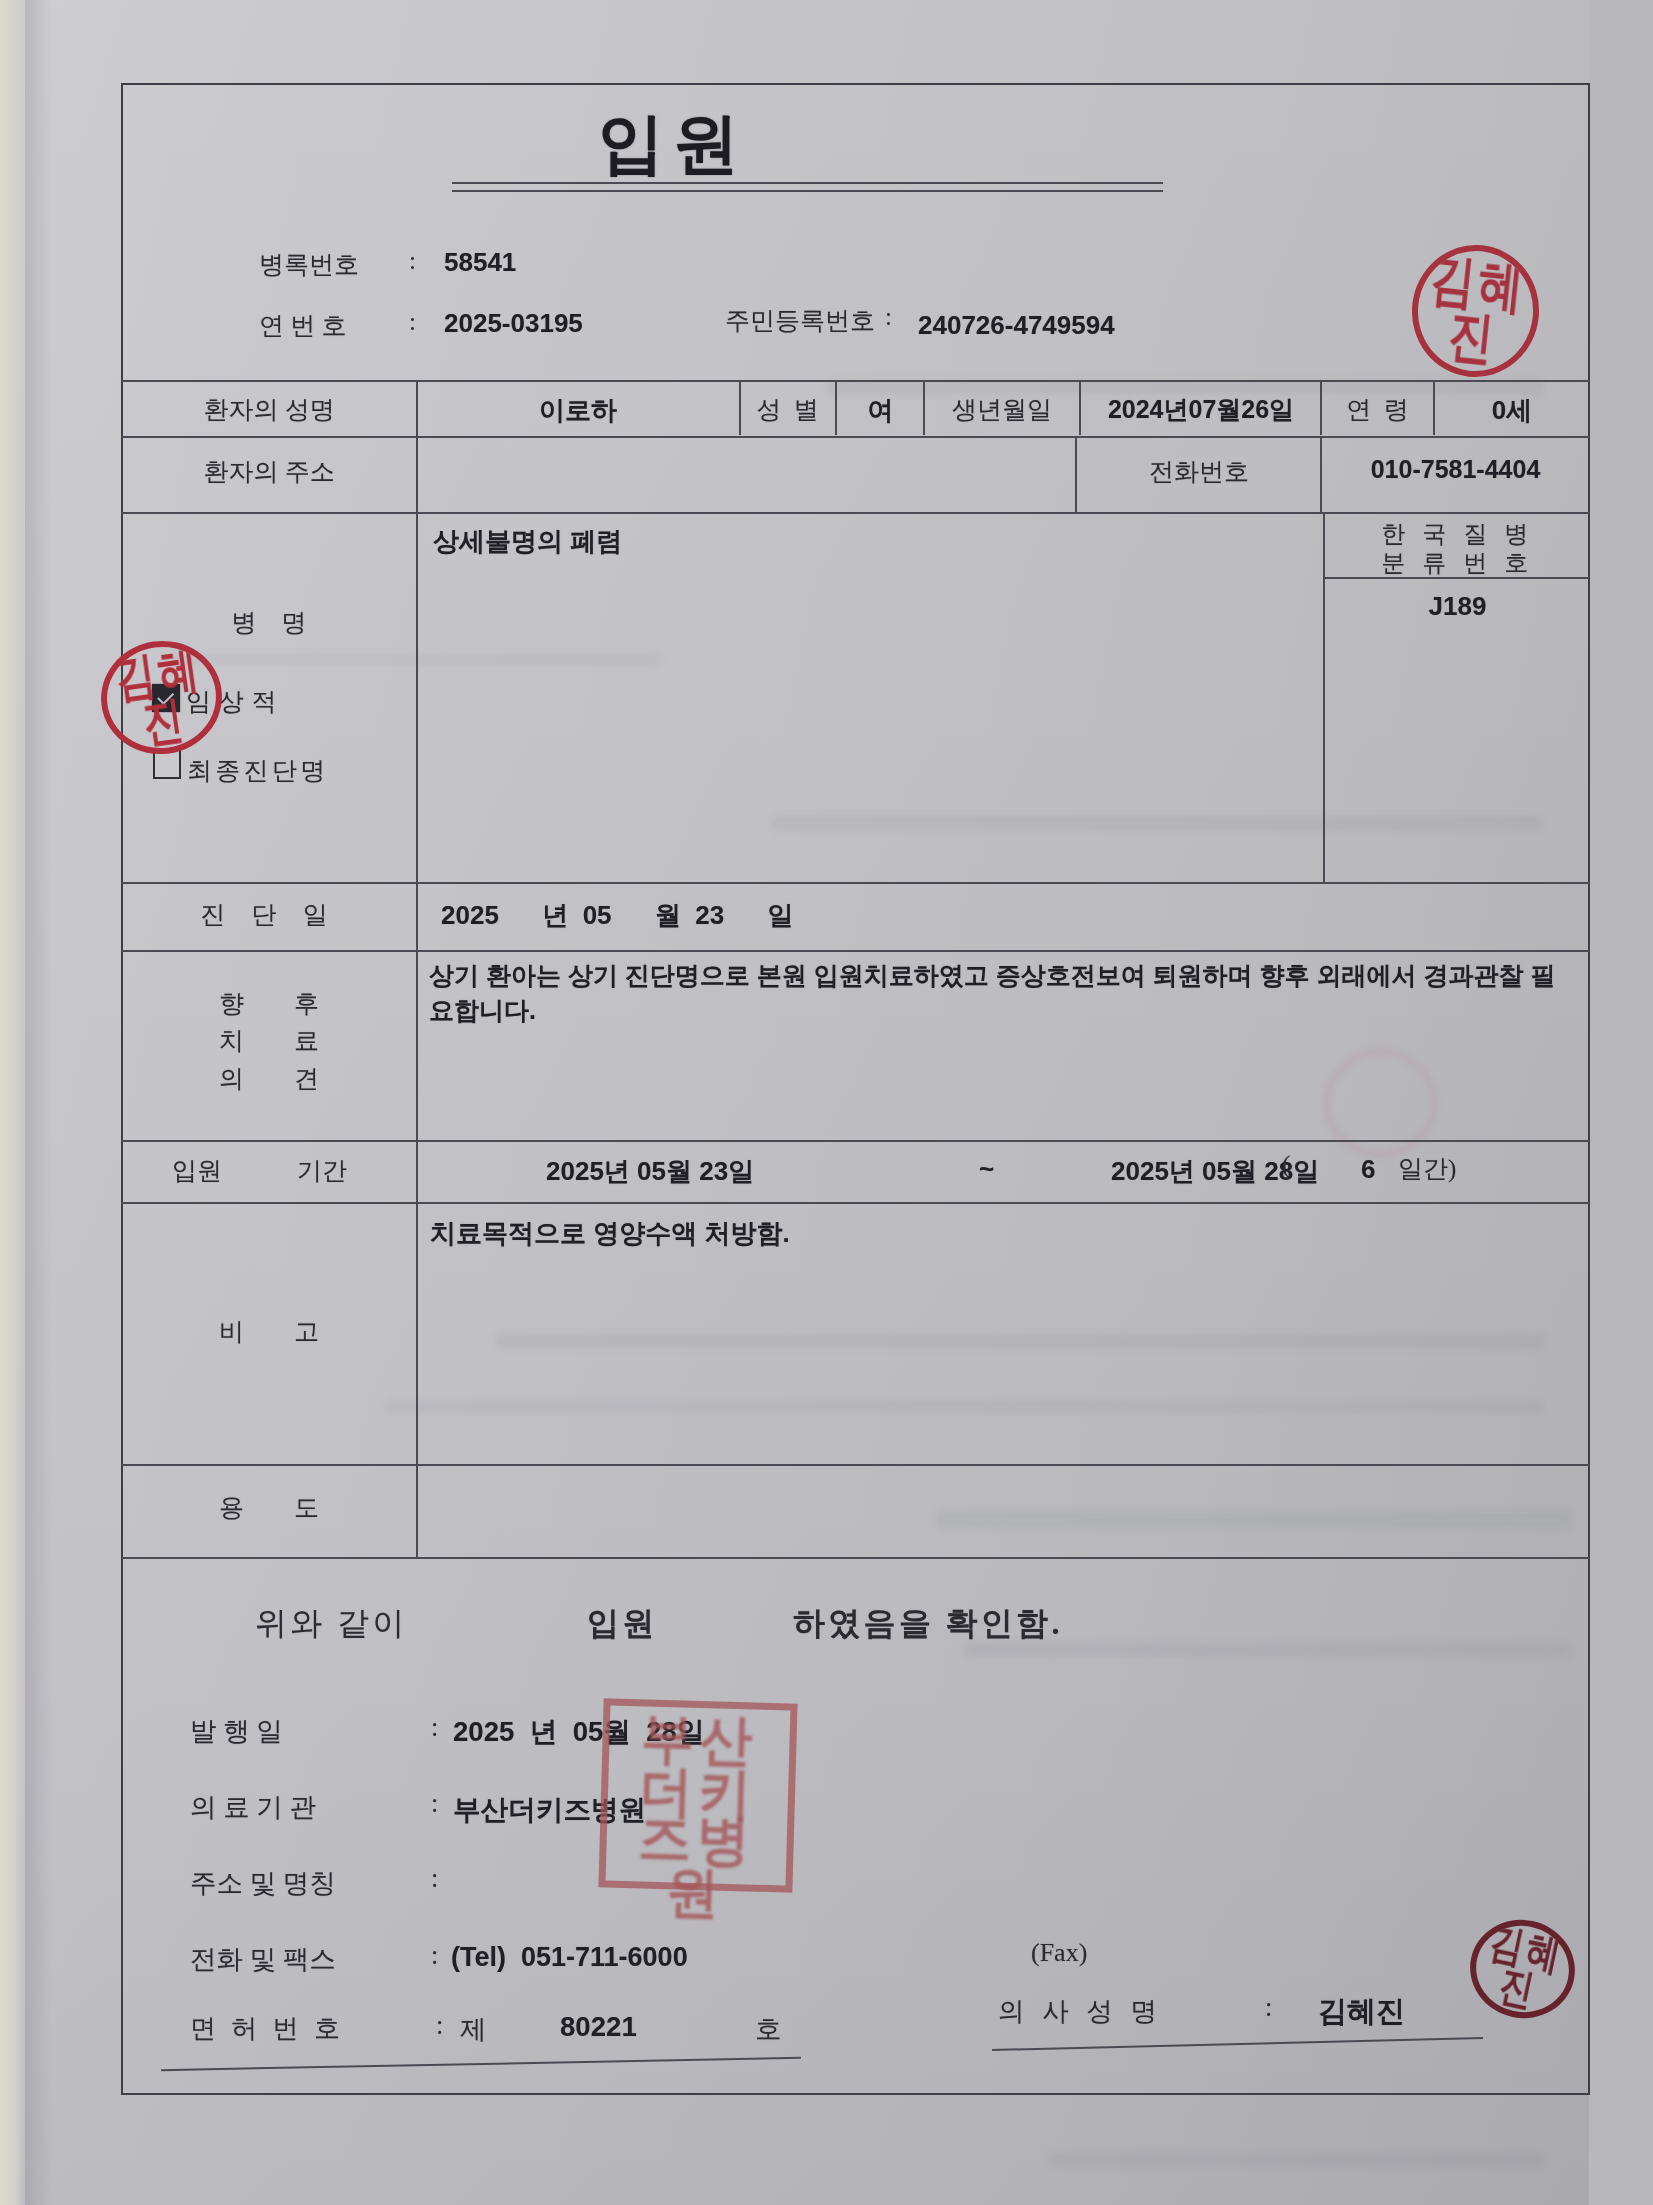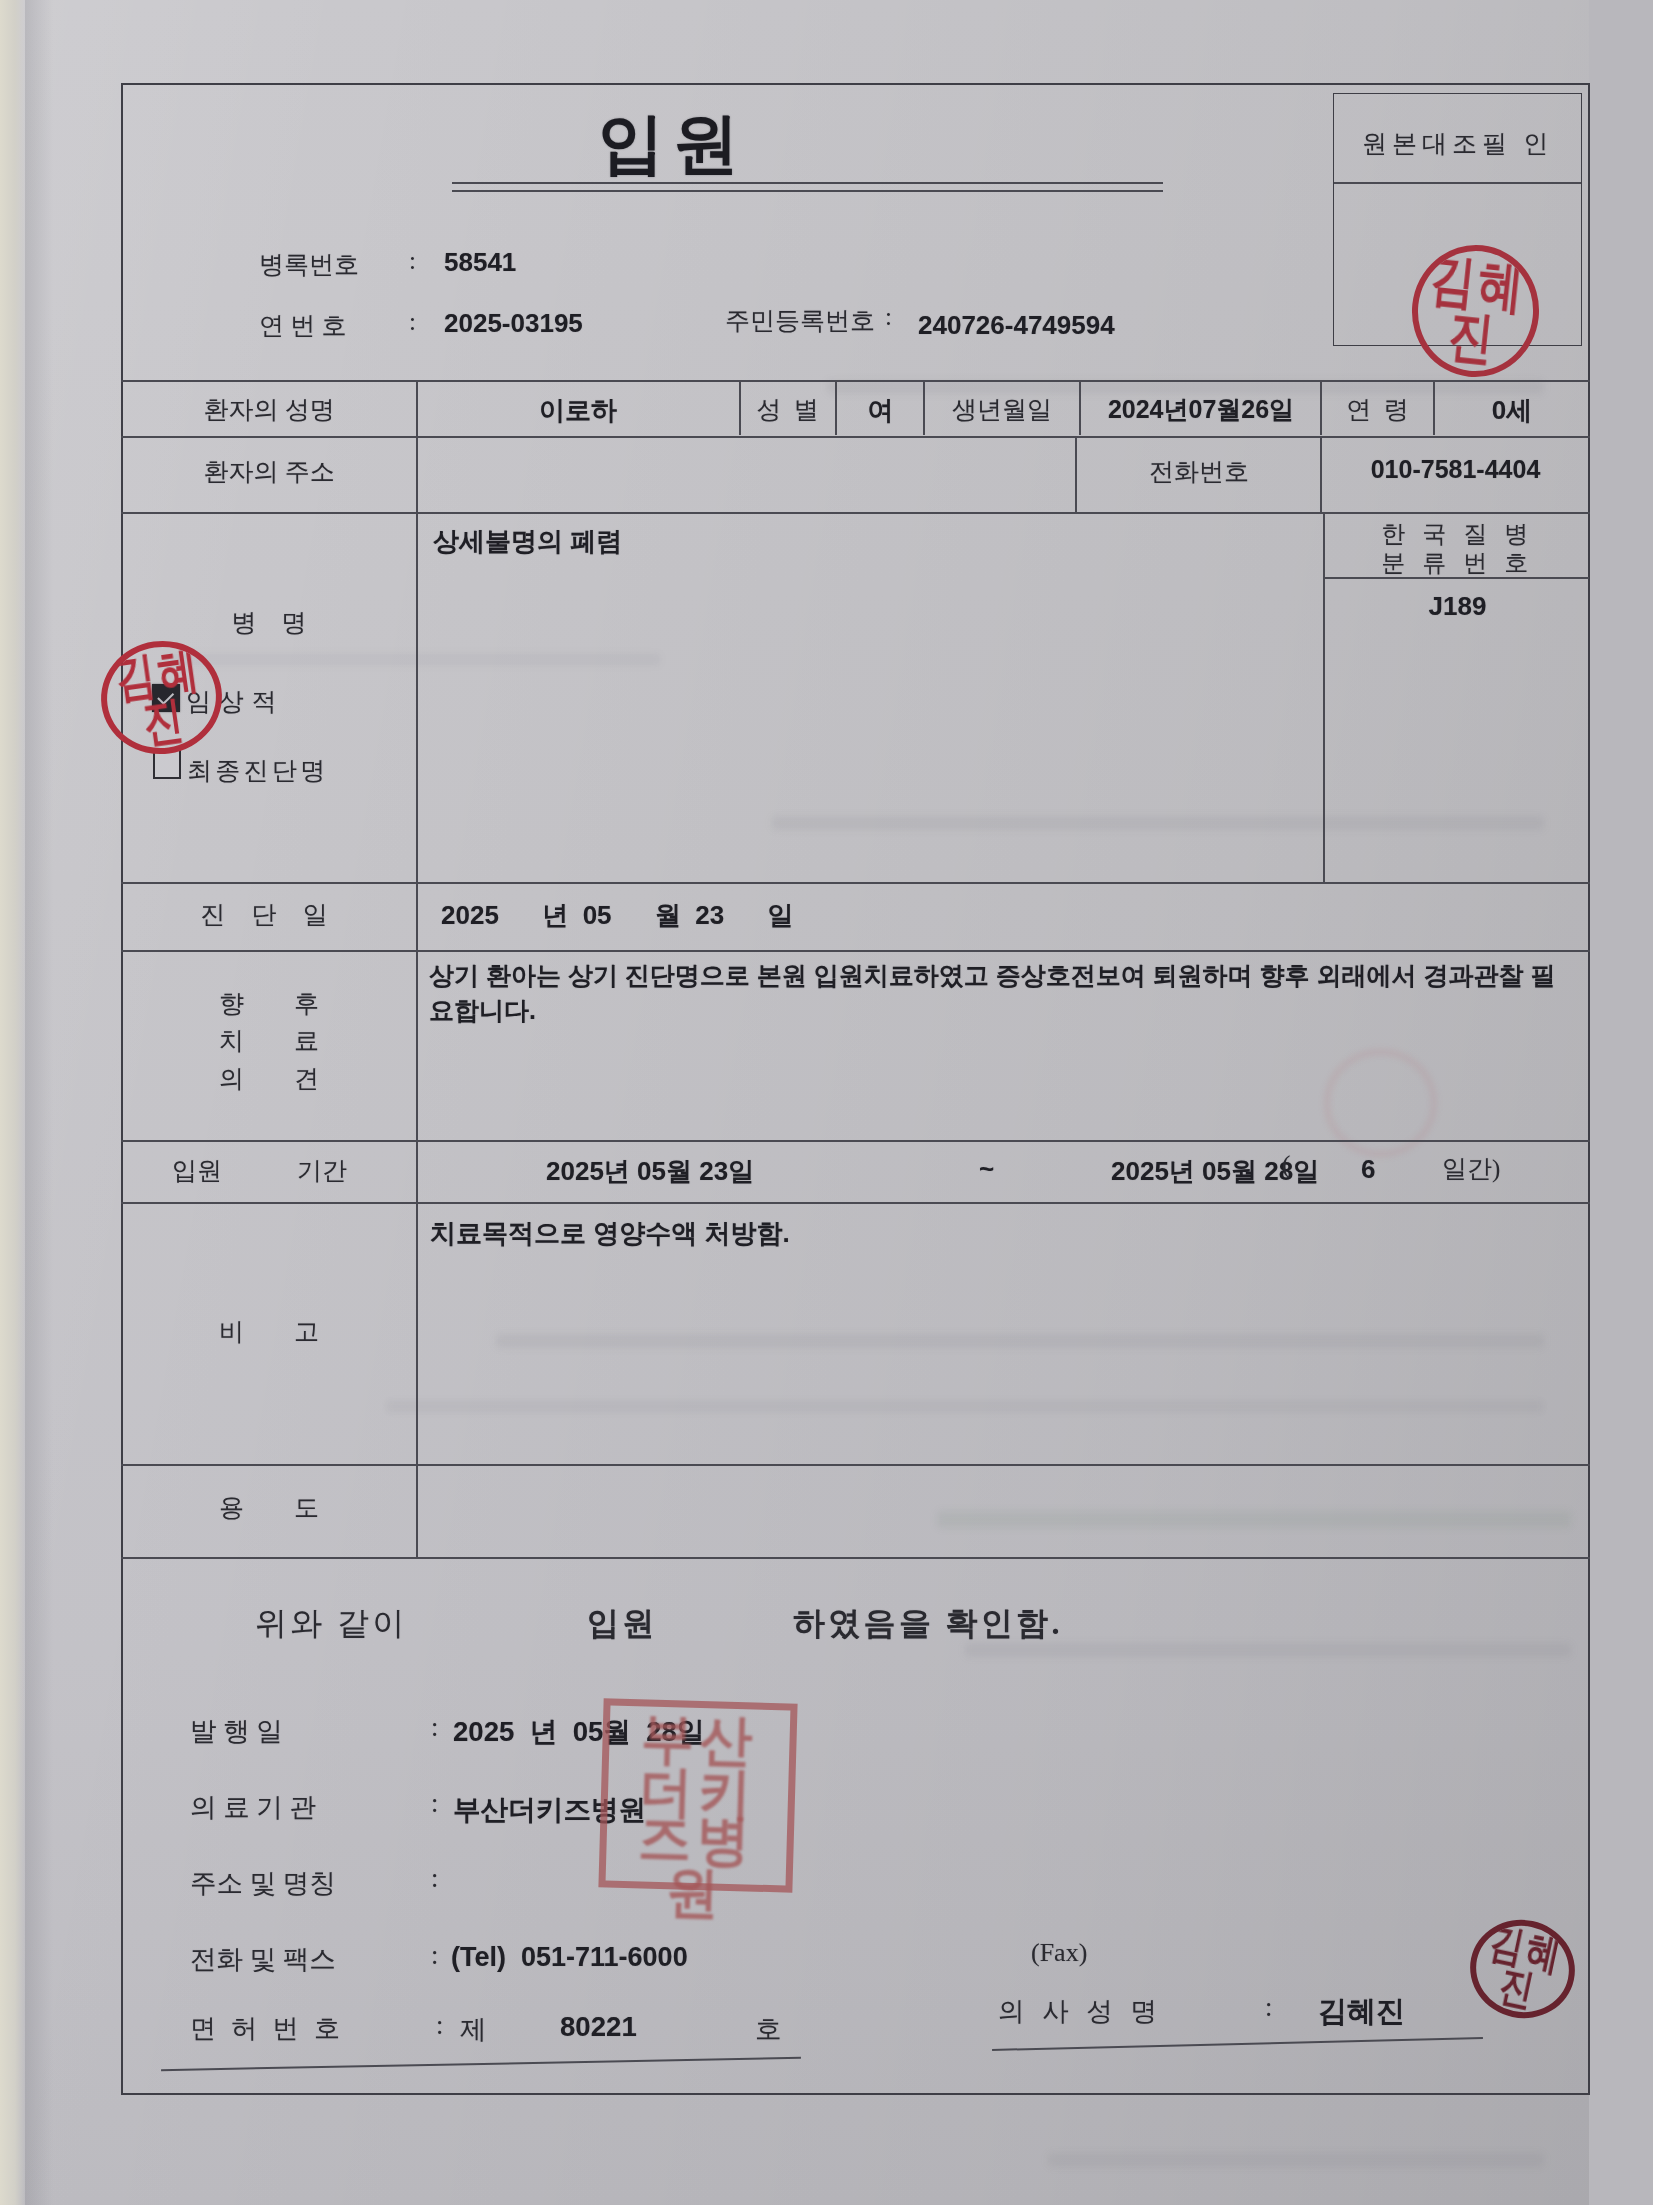"원본대조필 인" div.vbox { html: <div> <div>원본대조필 인</div> <div></div> </div> -> none }
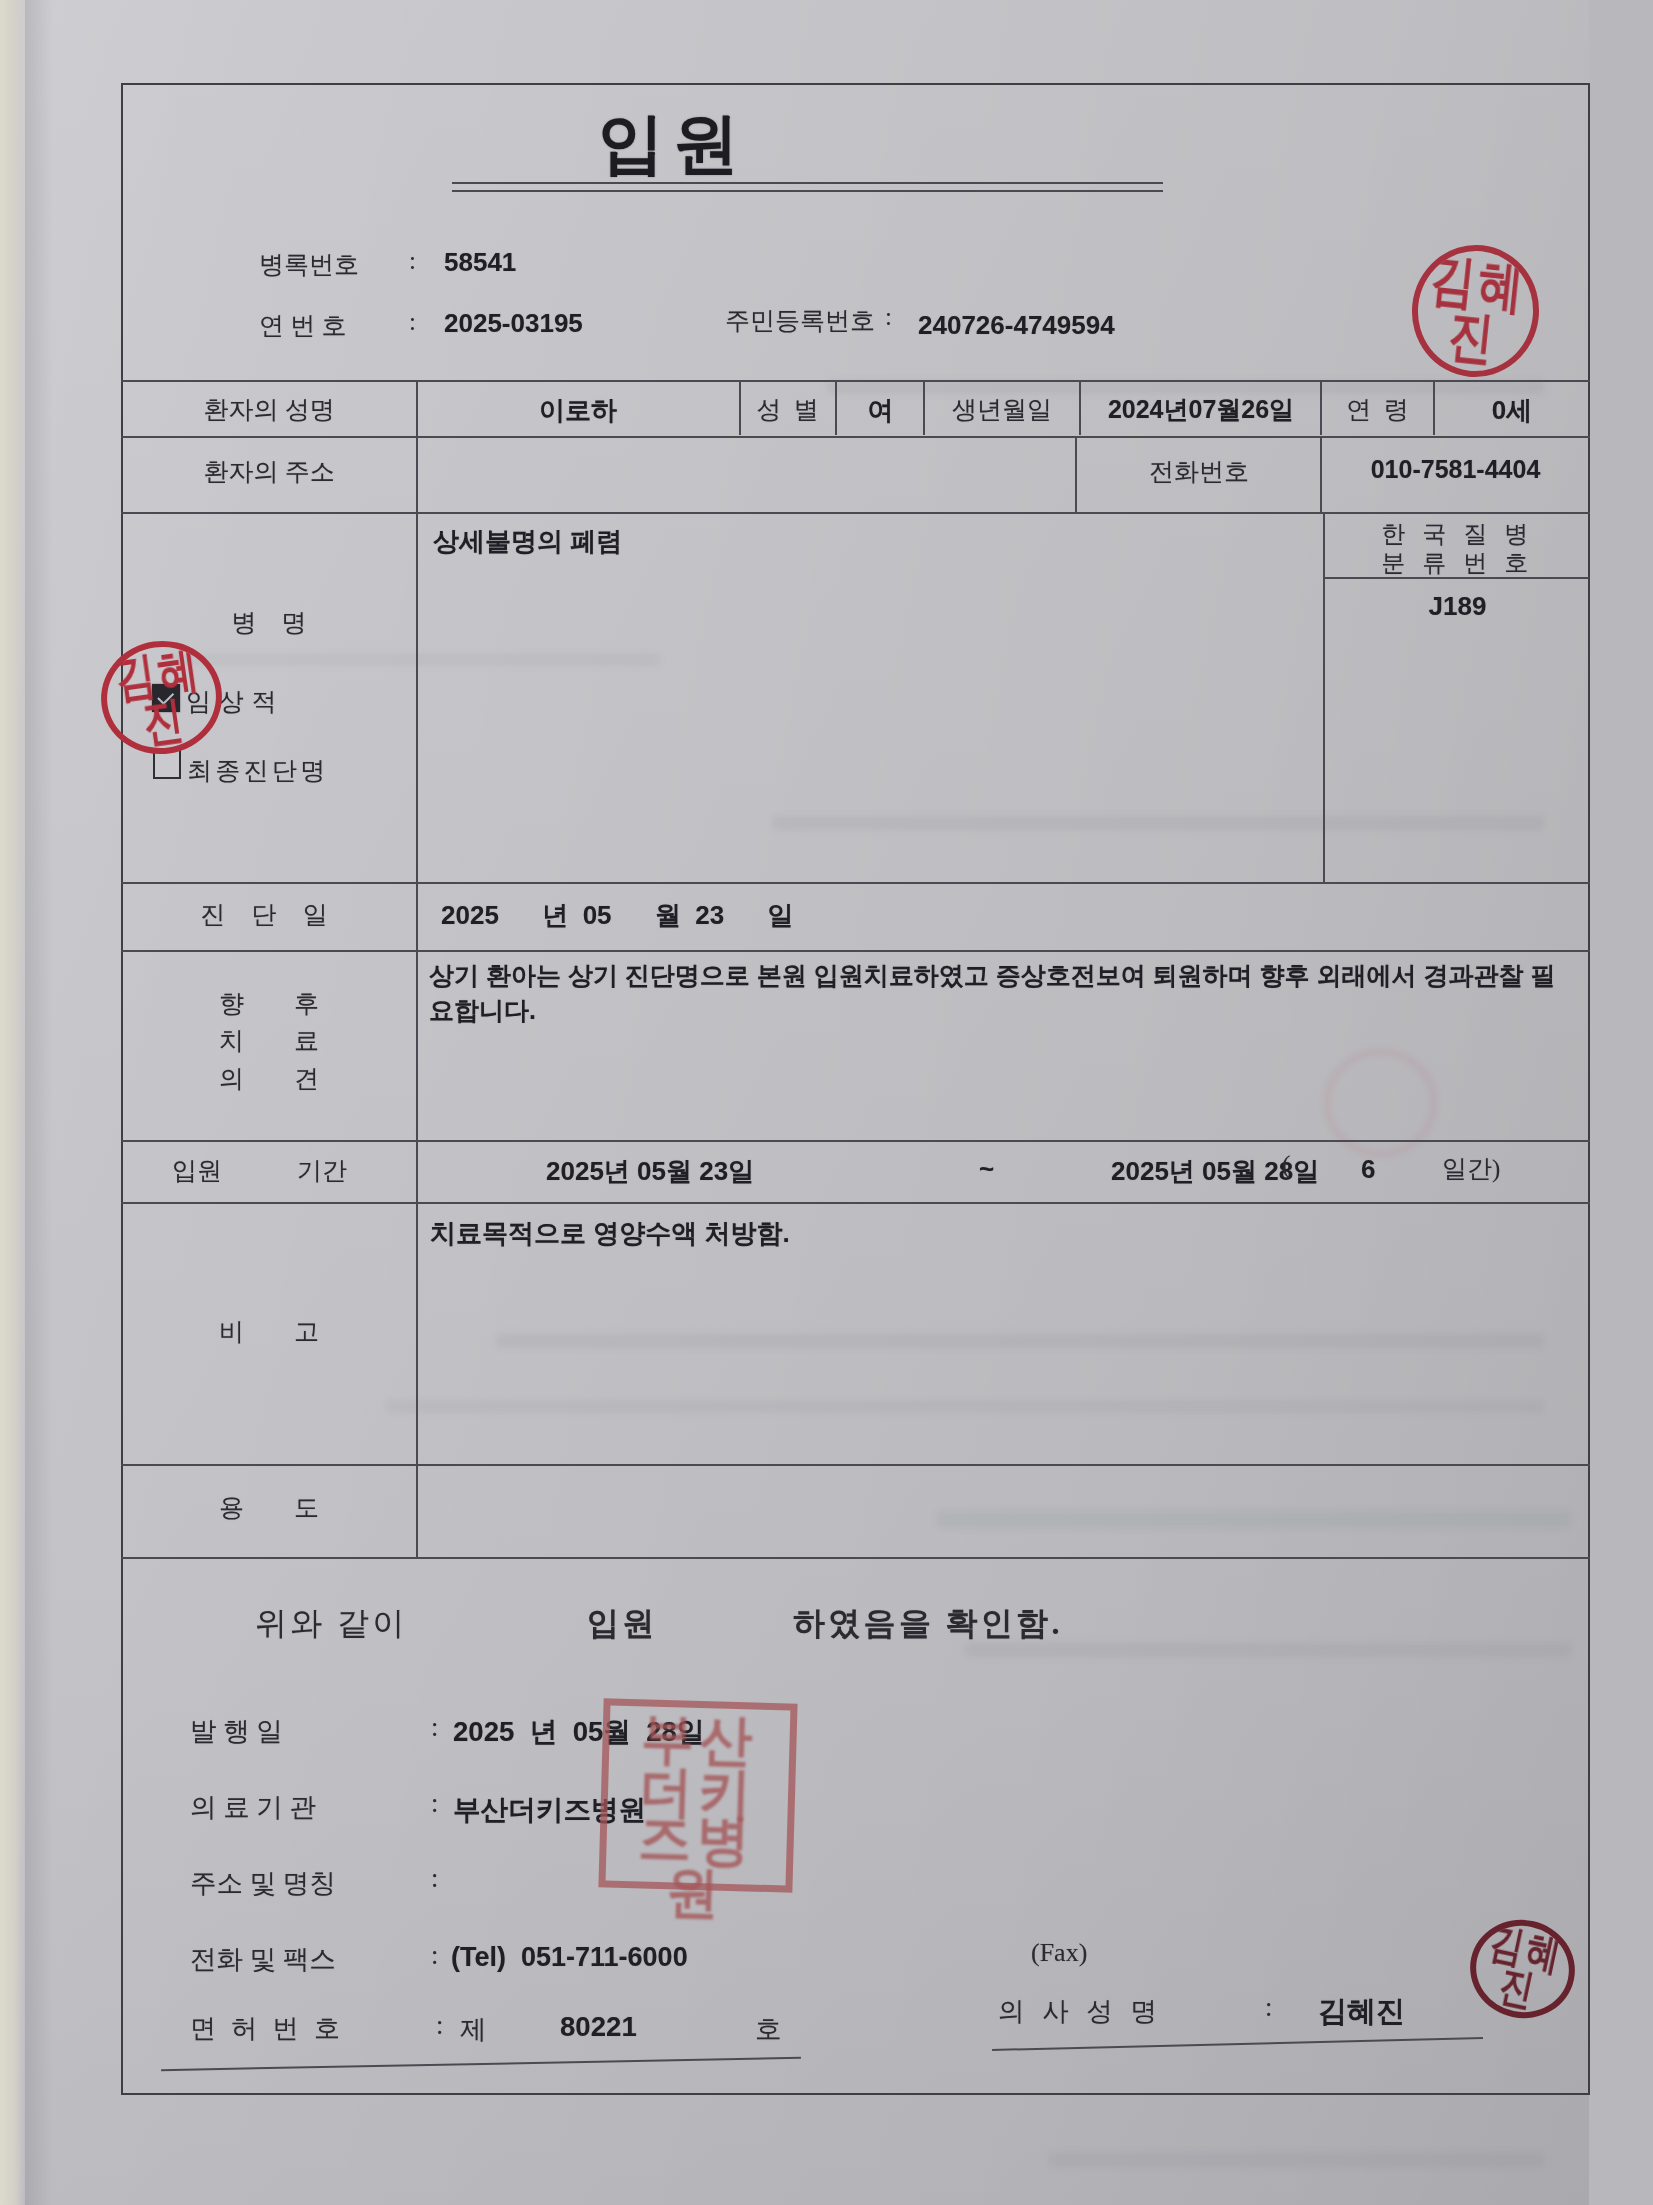"일간)" div.abs { left: 1442px -> 1398px }
